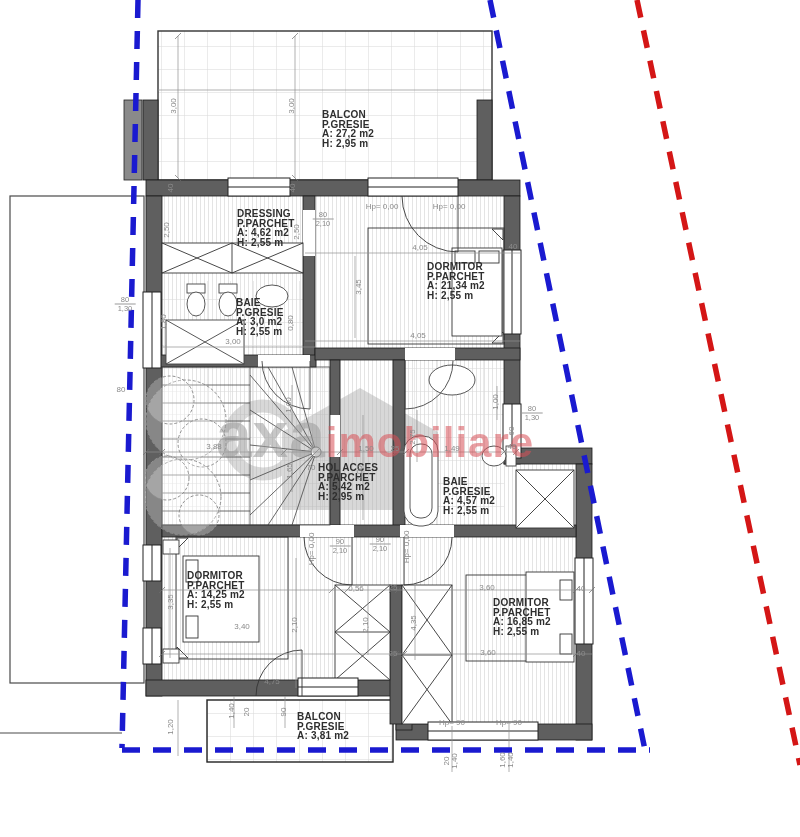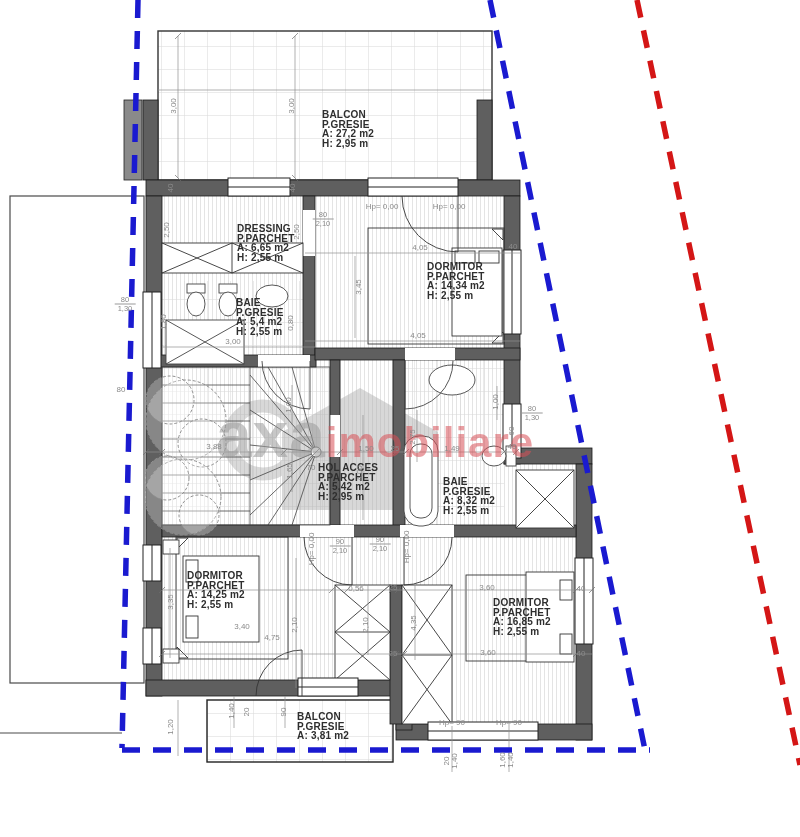"DRESSING" div.room-label { top: 224px -> 209px }
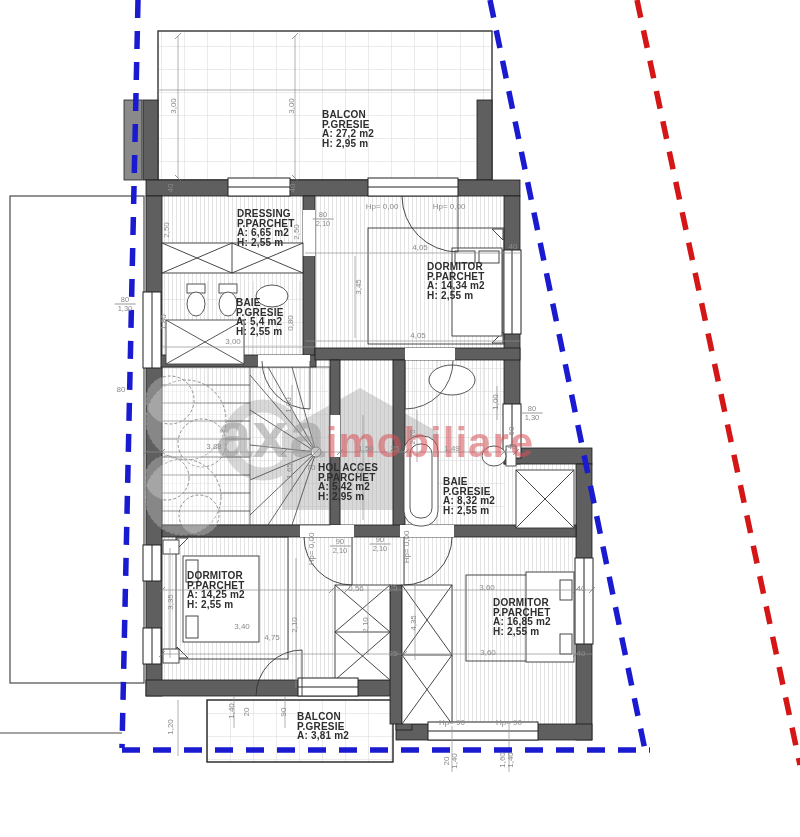"A: 6,65 m2" div { text: 6,65 -> 4,62 }
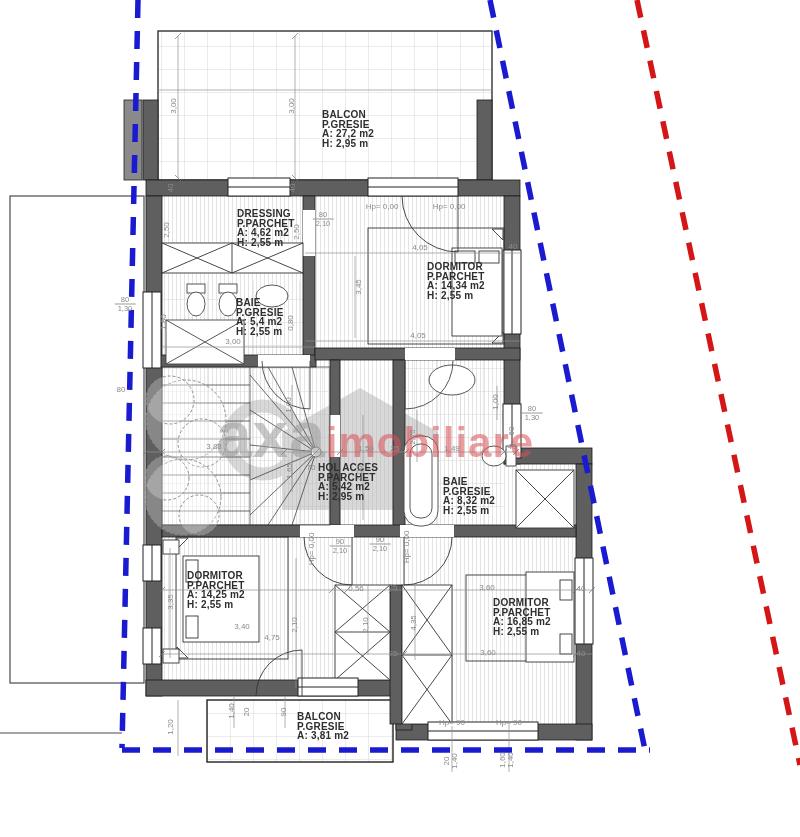"A: 14,34 m2" div { text: 14,34 -> 21,34 }
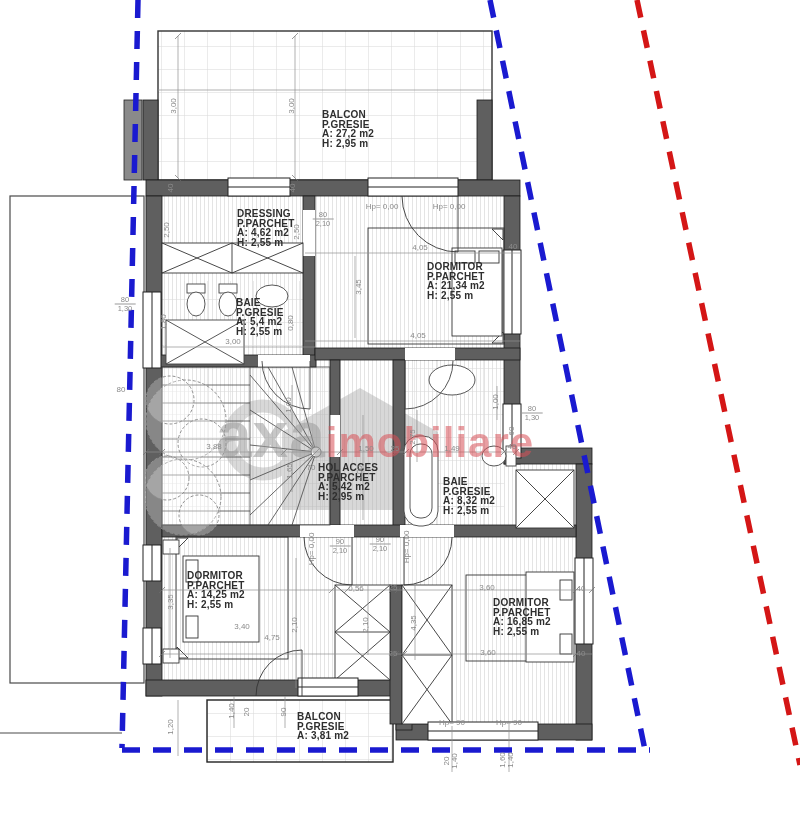"A: 5,4 m2" div { text: 5,4 -> 3,0 }
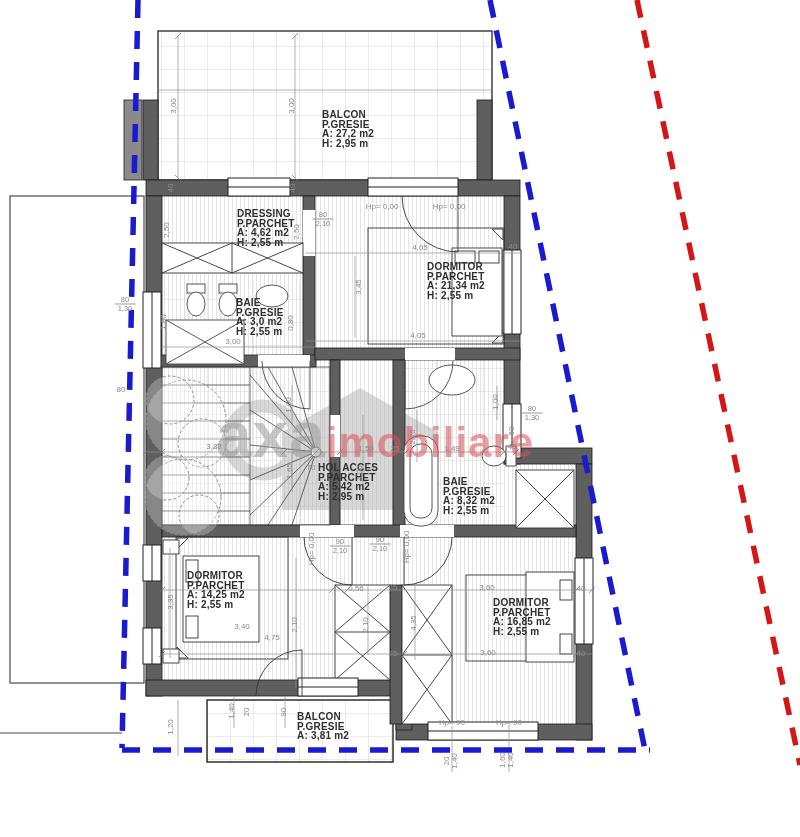"A: 8,32 m2" div { text: 8,32 -> 4,57 }
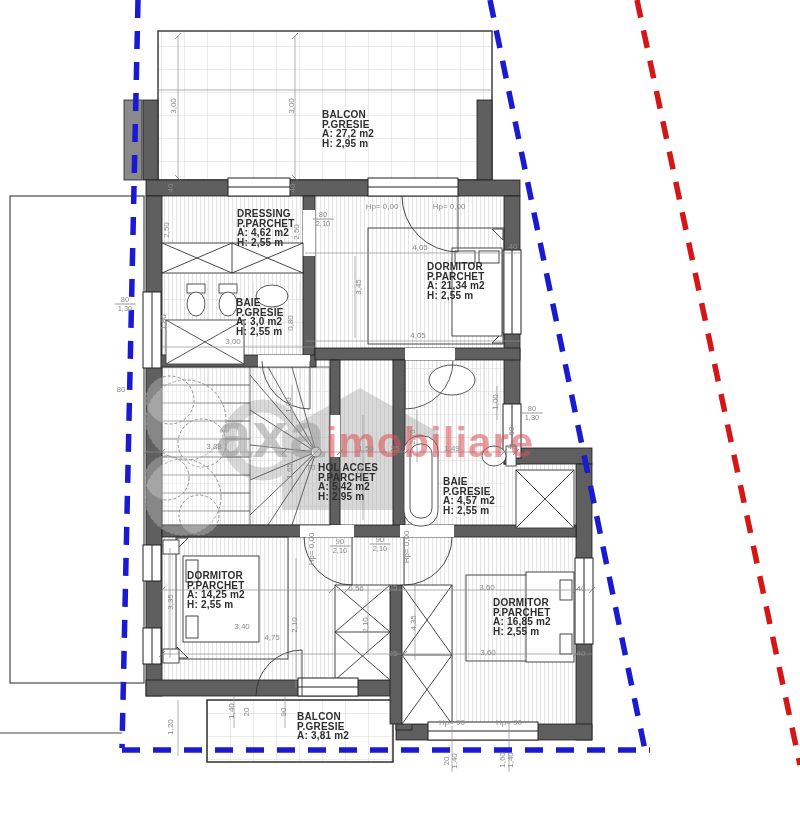"4,75" span.dim { top: 638px -> 682px }
